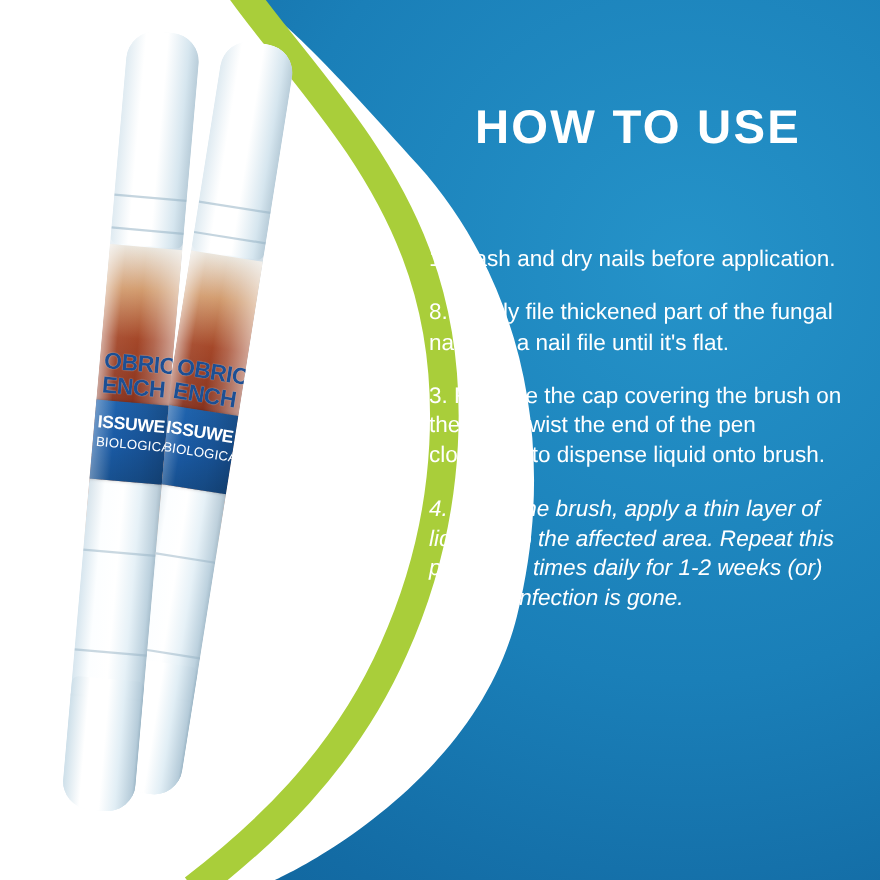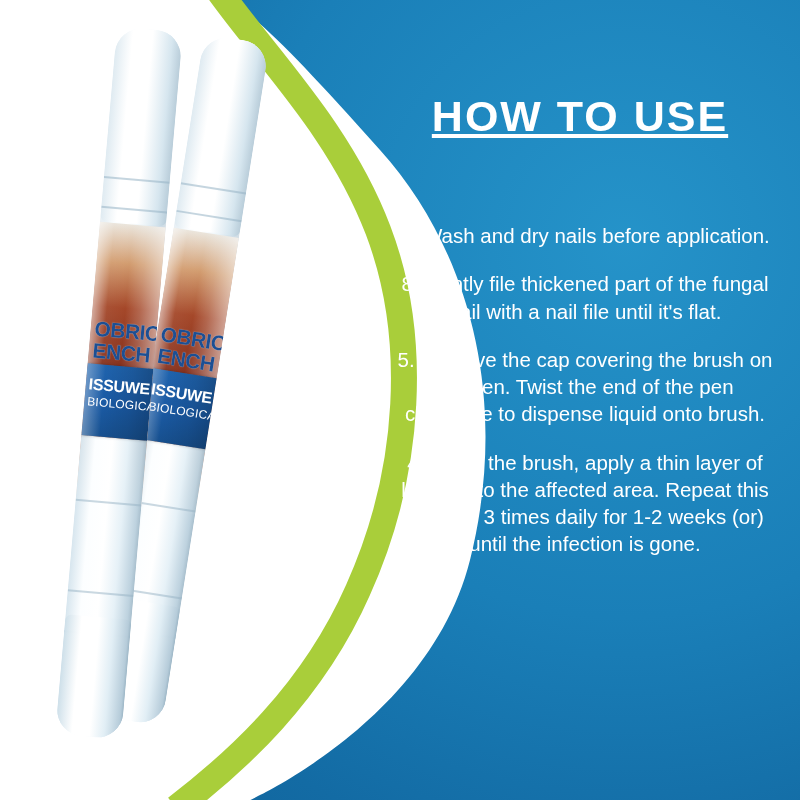"HOW TO USE" .panel-title { text-decoration: underline -> none }
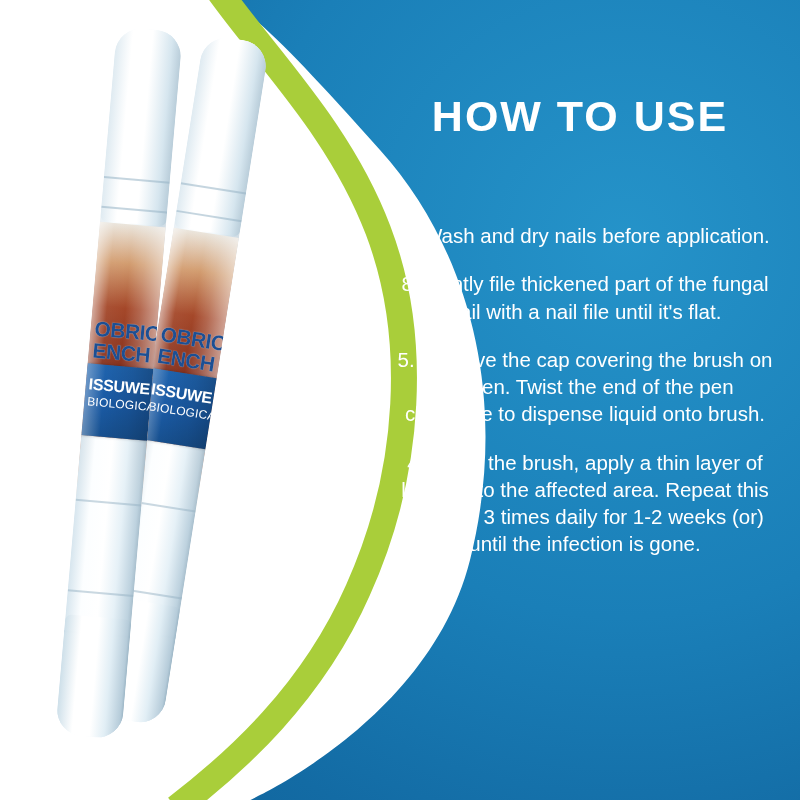"1. Wash and dry nails" .step { text-align: center -> left }
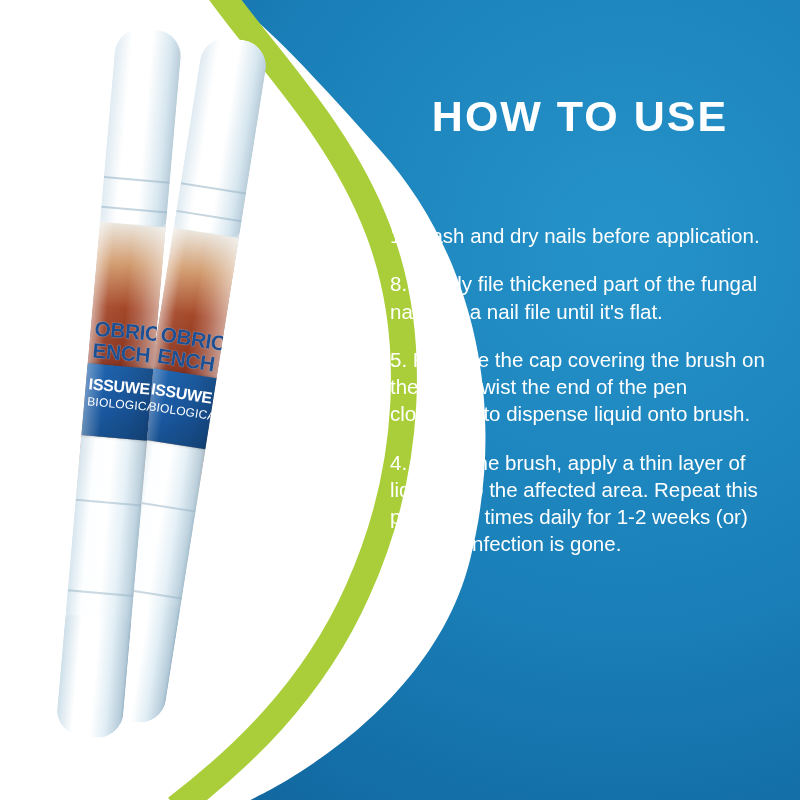"5. Remove the cap covering" div.step { text: 5 -> 3 }
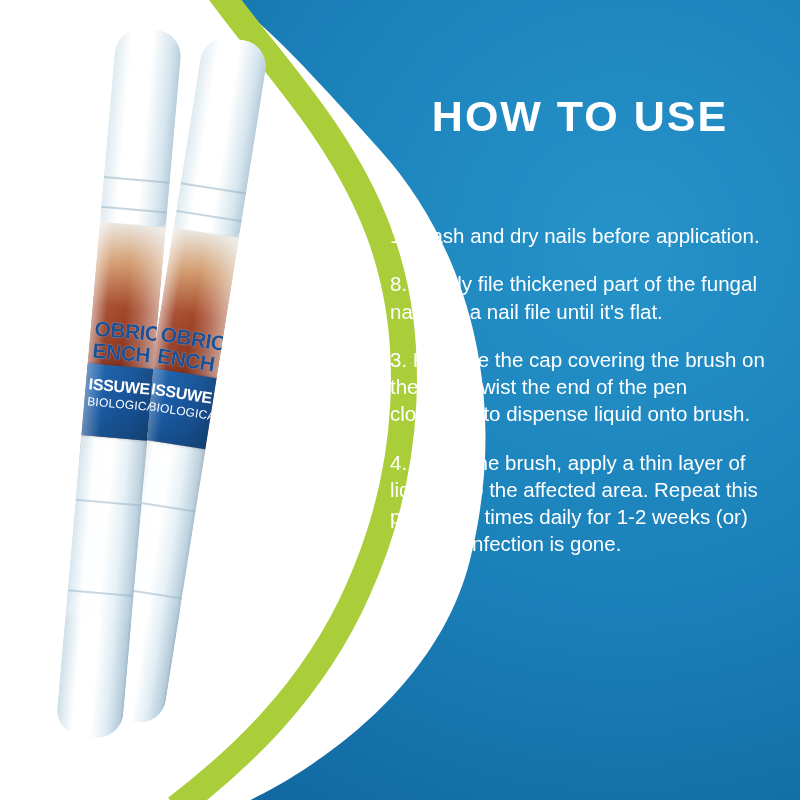"4. Using the brush, apply" .step:last-child { font-style: none -> italic }
